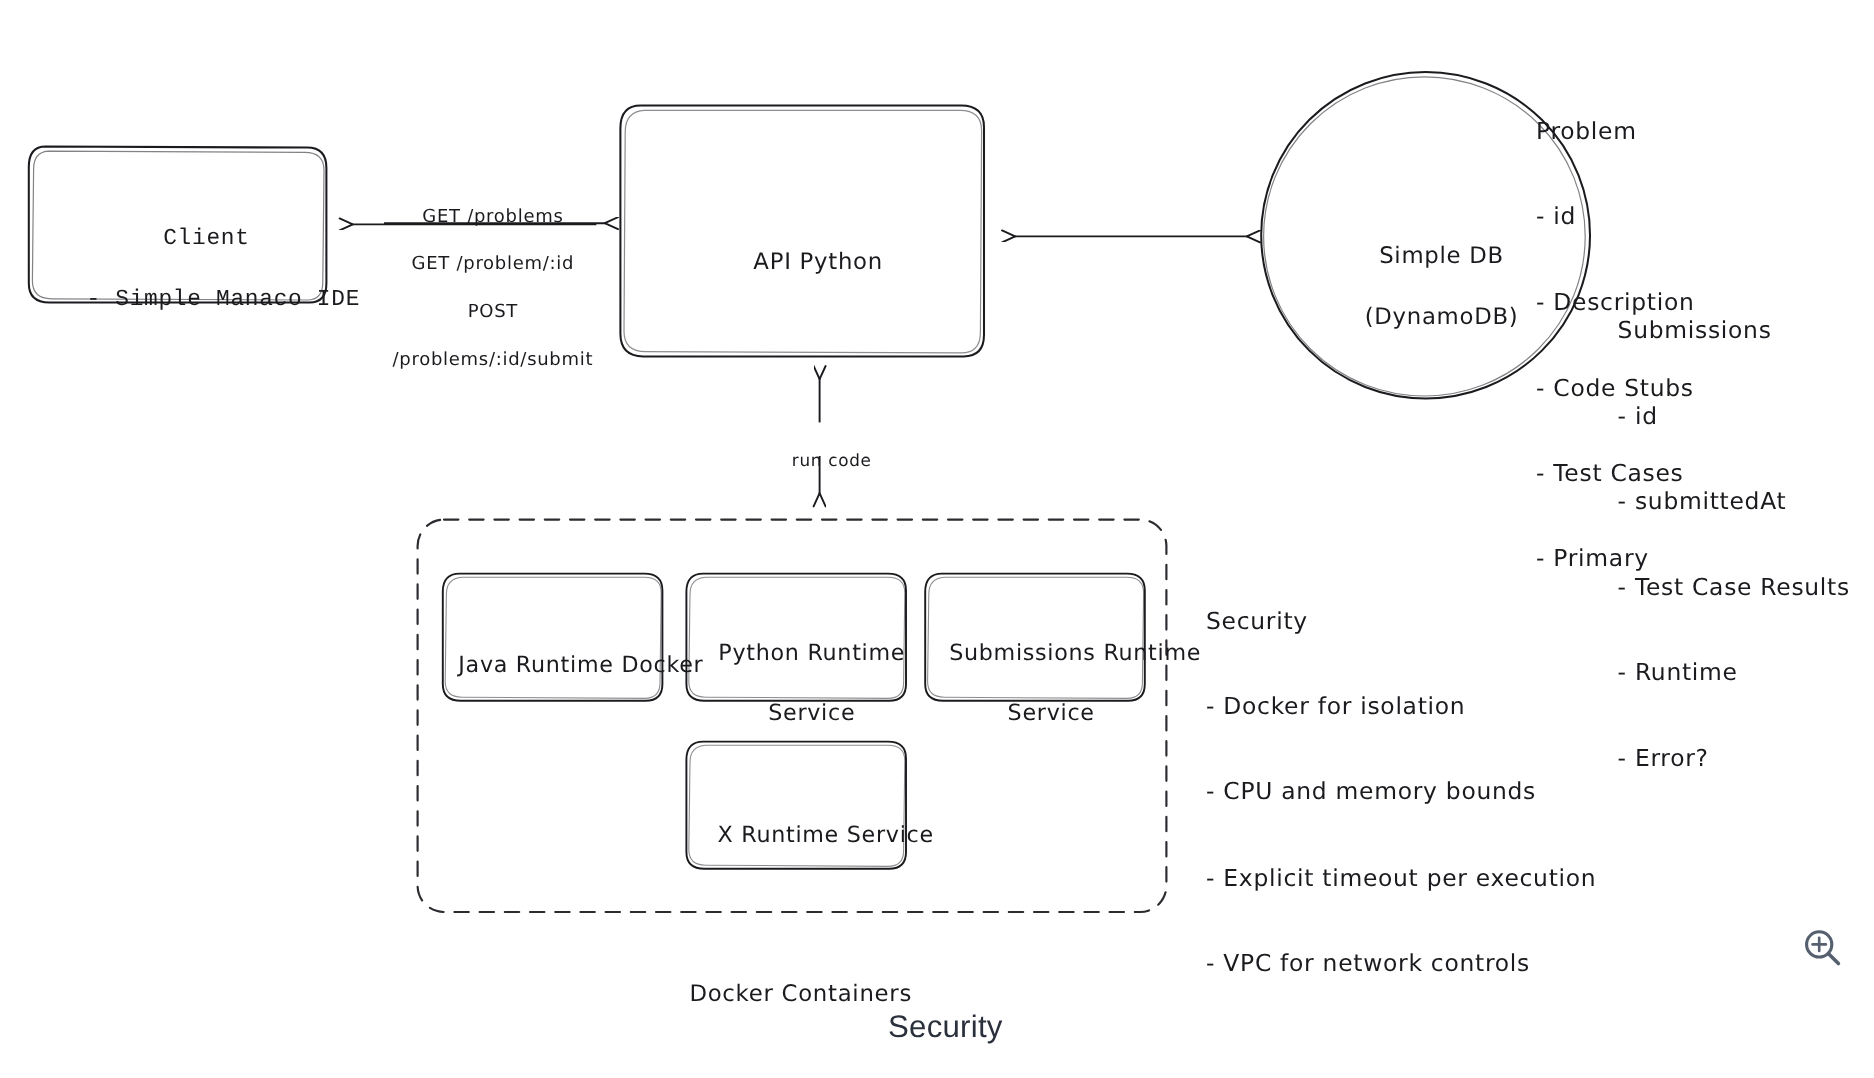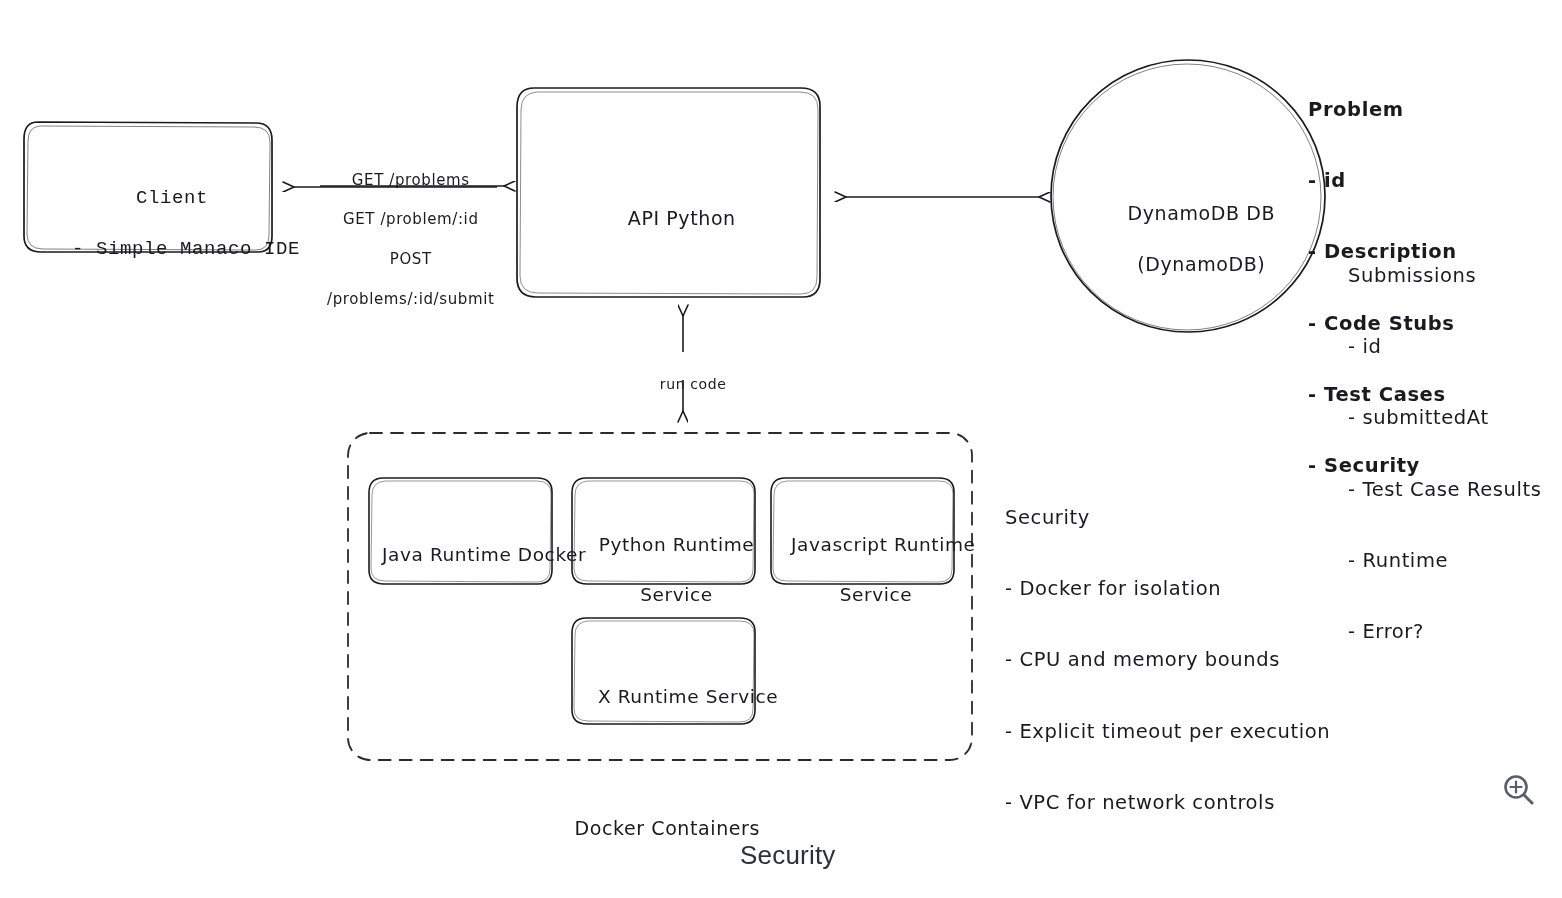"Problem" div.side-list { font-weight: bold -> none; left: 1308px -> 1280px }
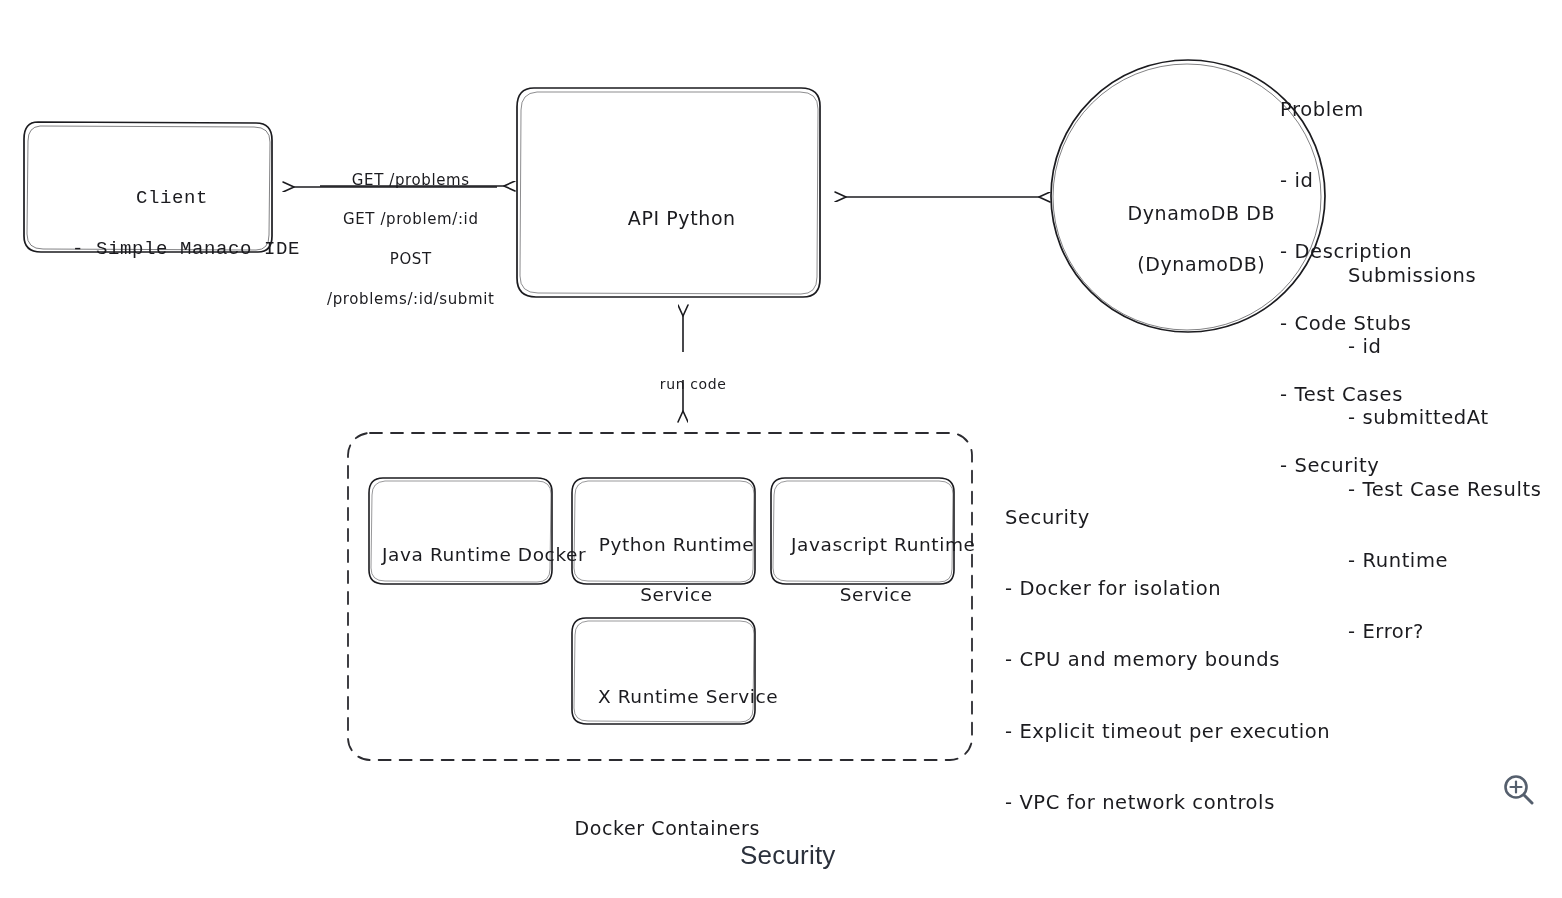"DynamoDB DB" span { text: DynamoDB -> Simple }
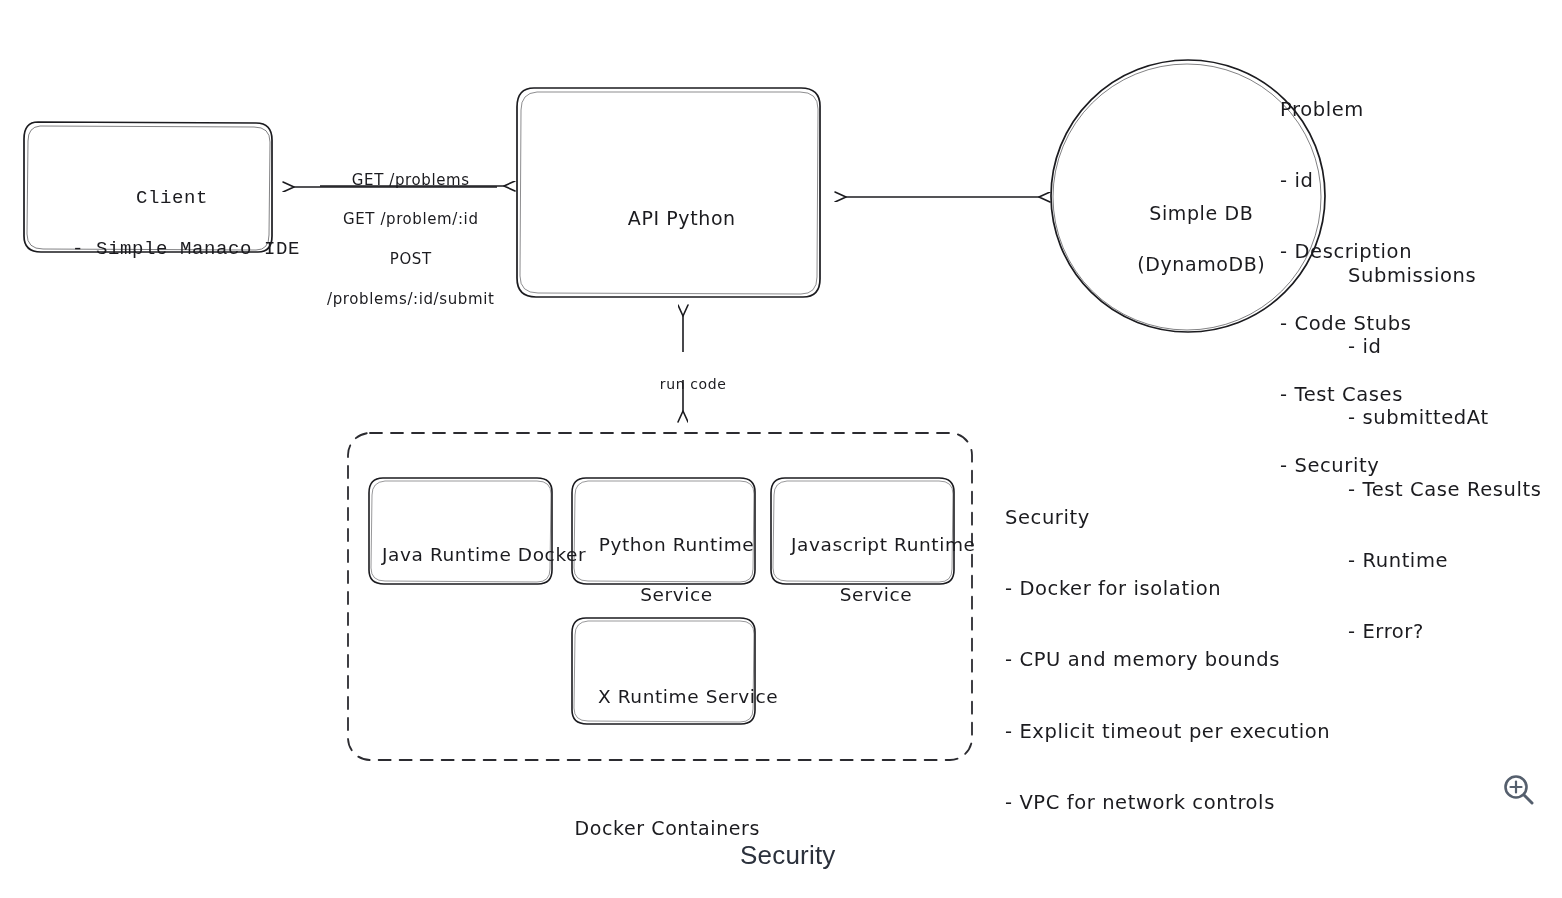"- Security" span.it { text: Security -> Primary }
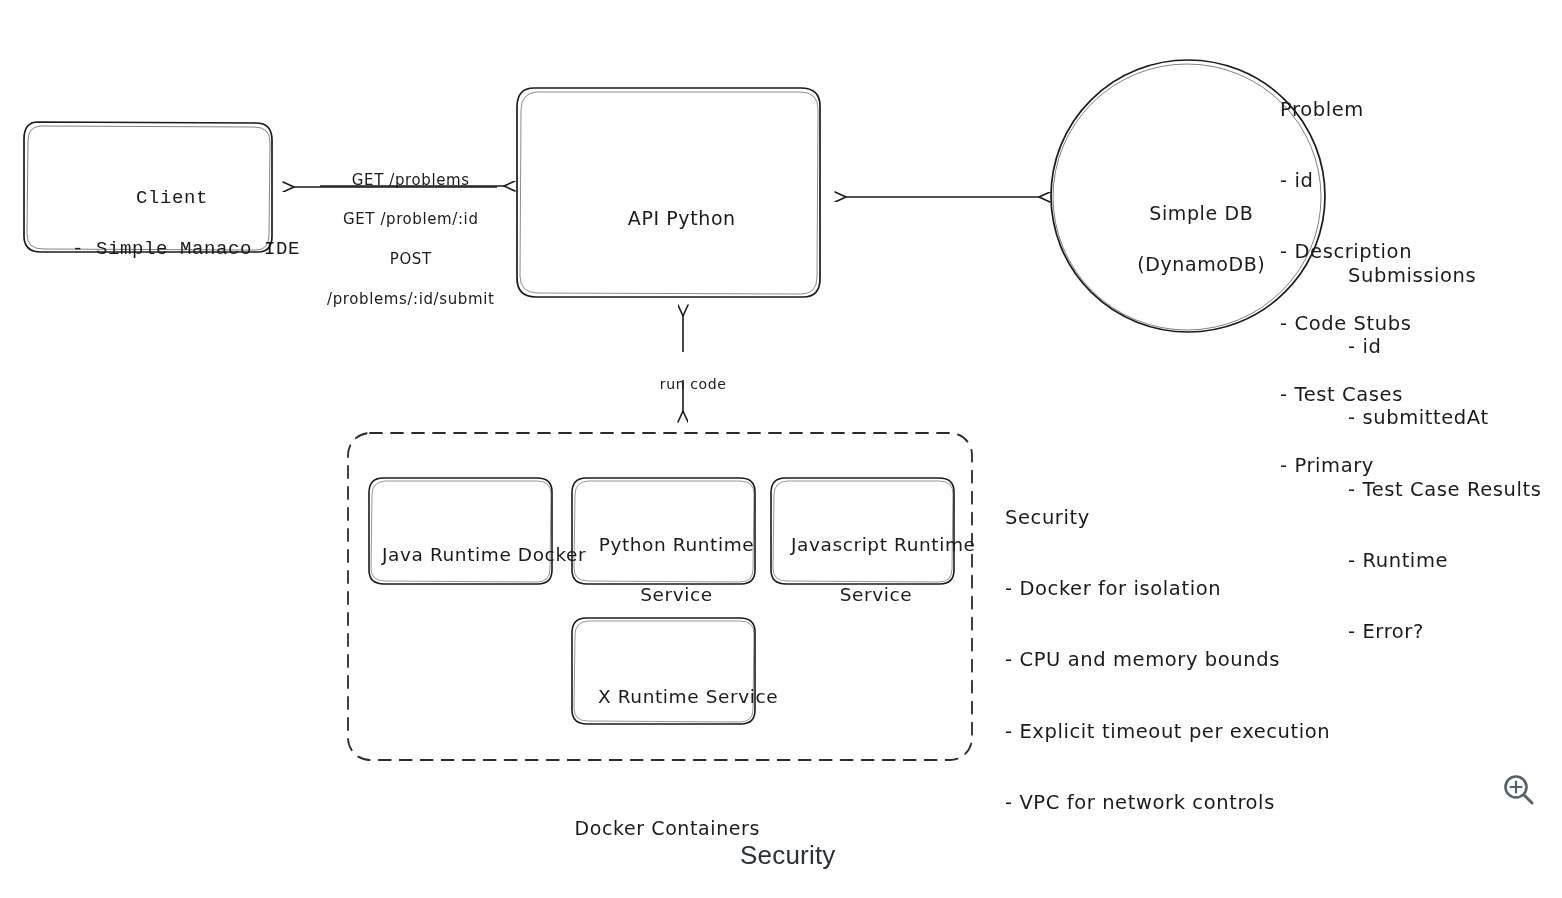"Javascript Runtime" span { text: Javascript -> Submissions }
